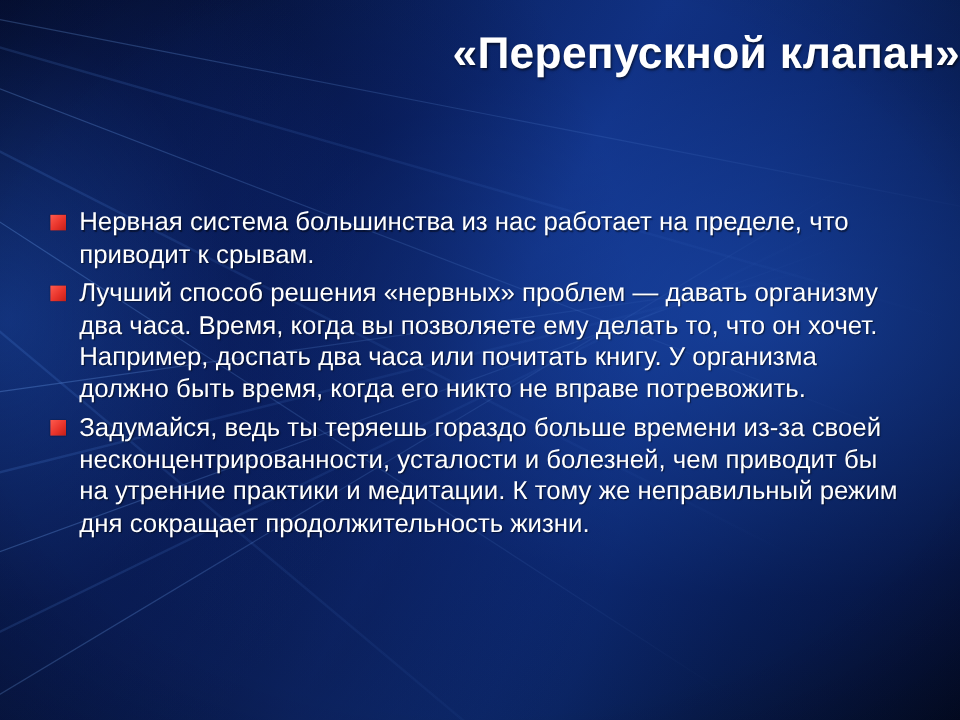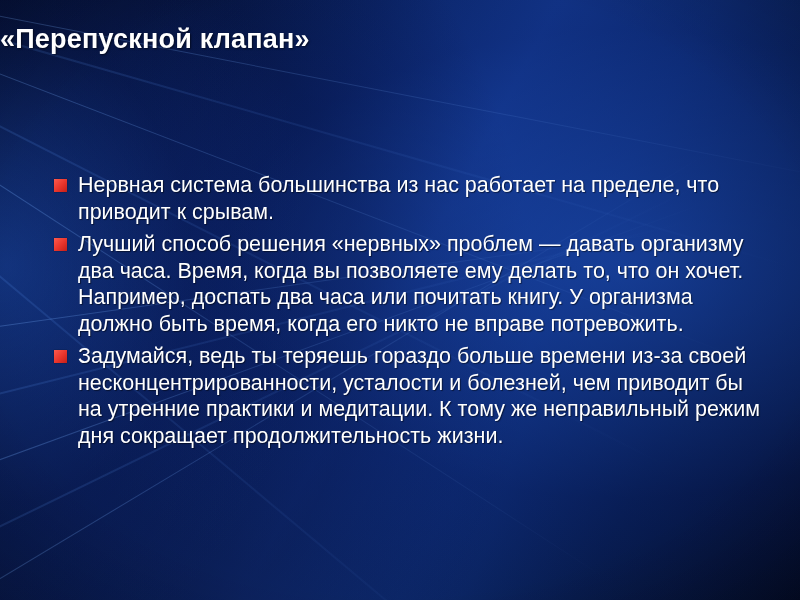"«Перепускной клапан»" .title { font-size: 27px -> 37px; text-align: left -> right }
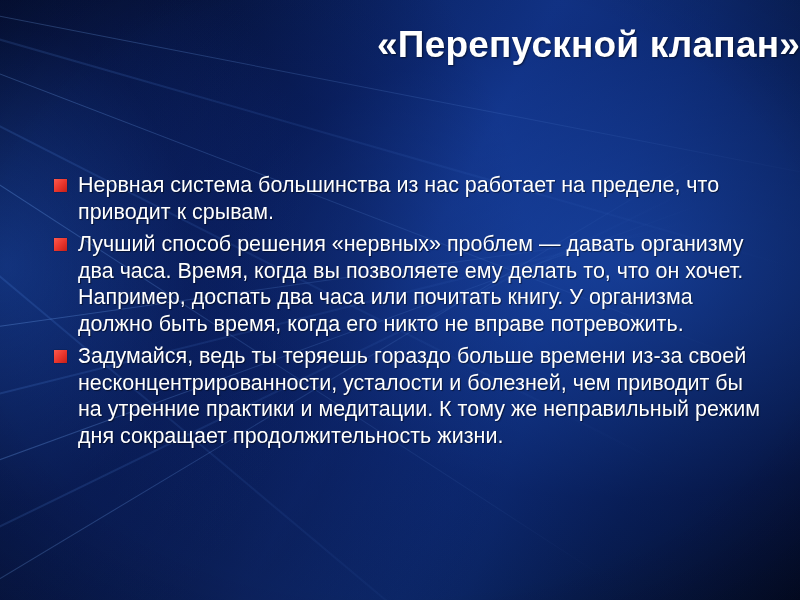"Нервная система большинства из нас" .content { left: 54px -> 42px }
